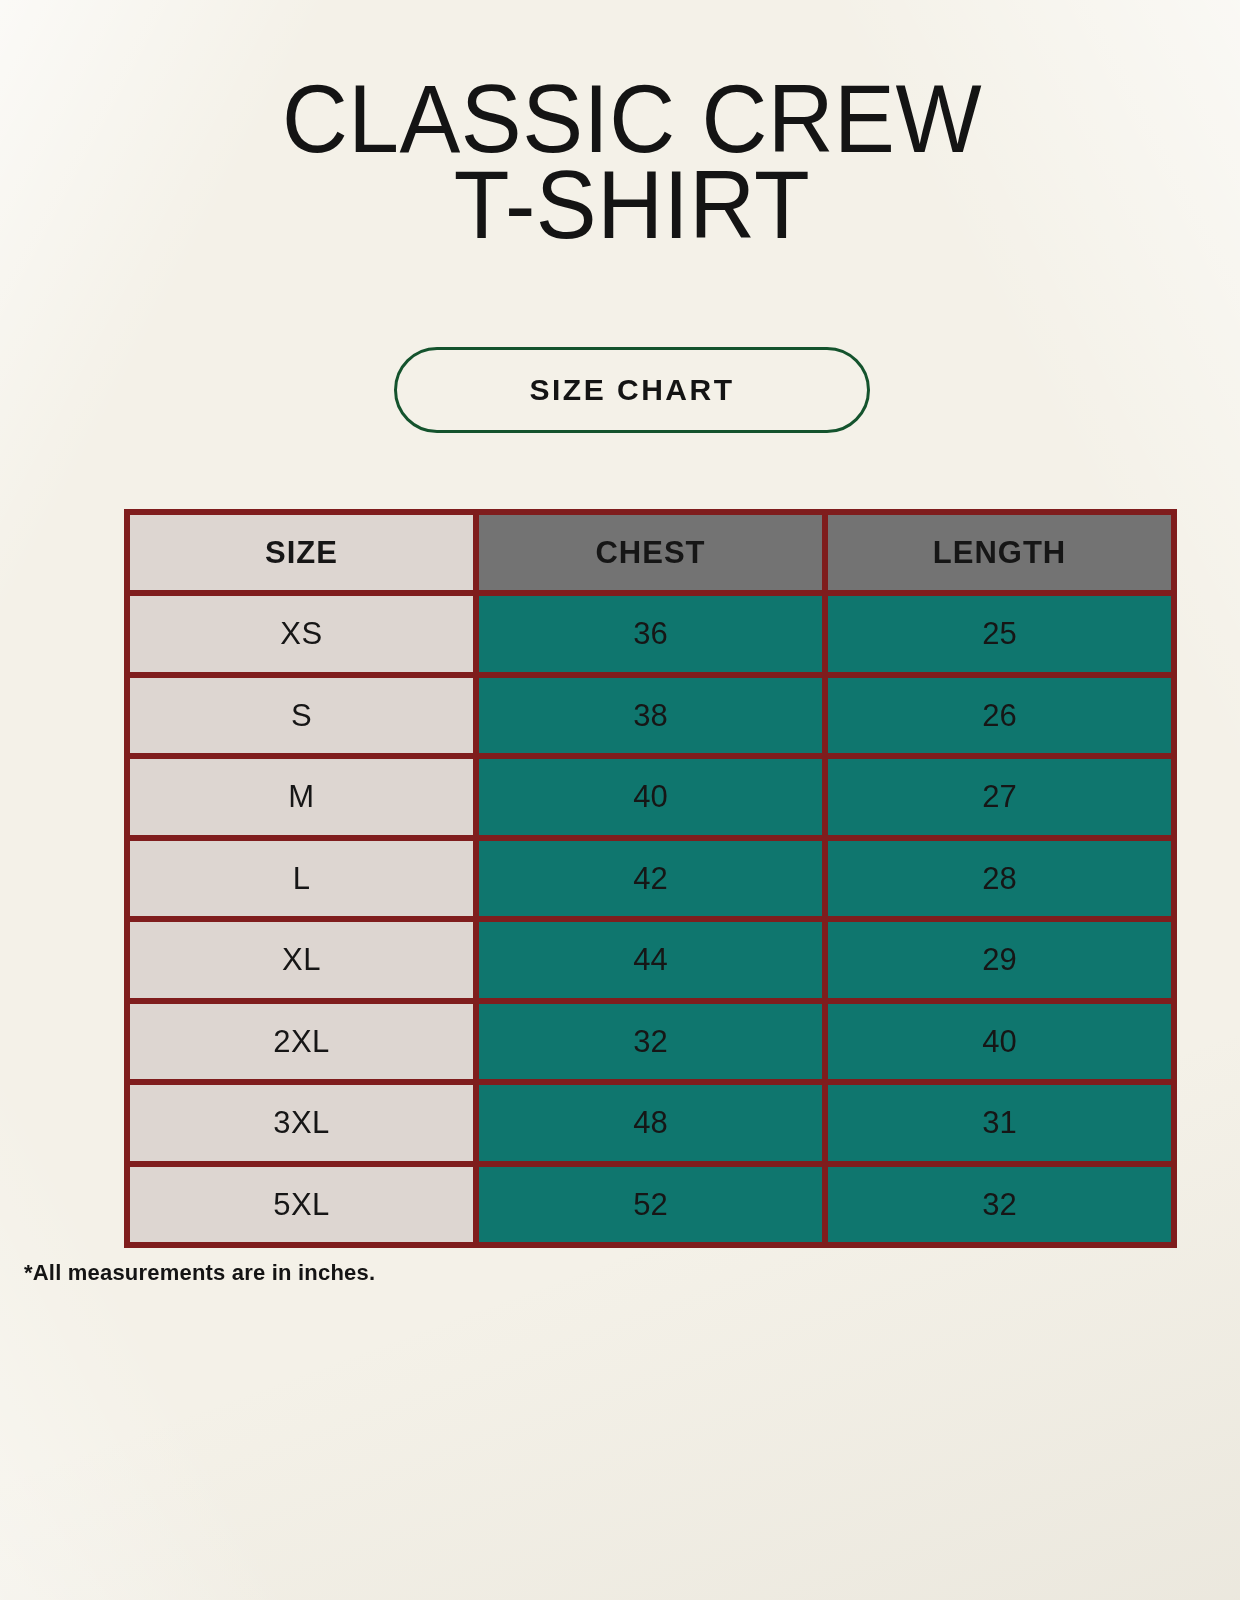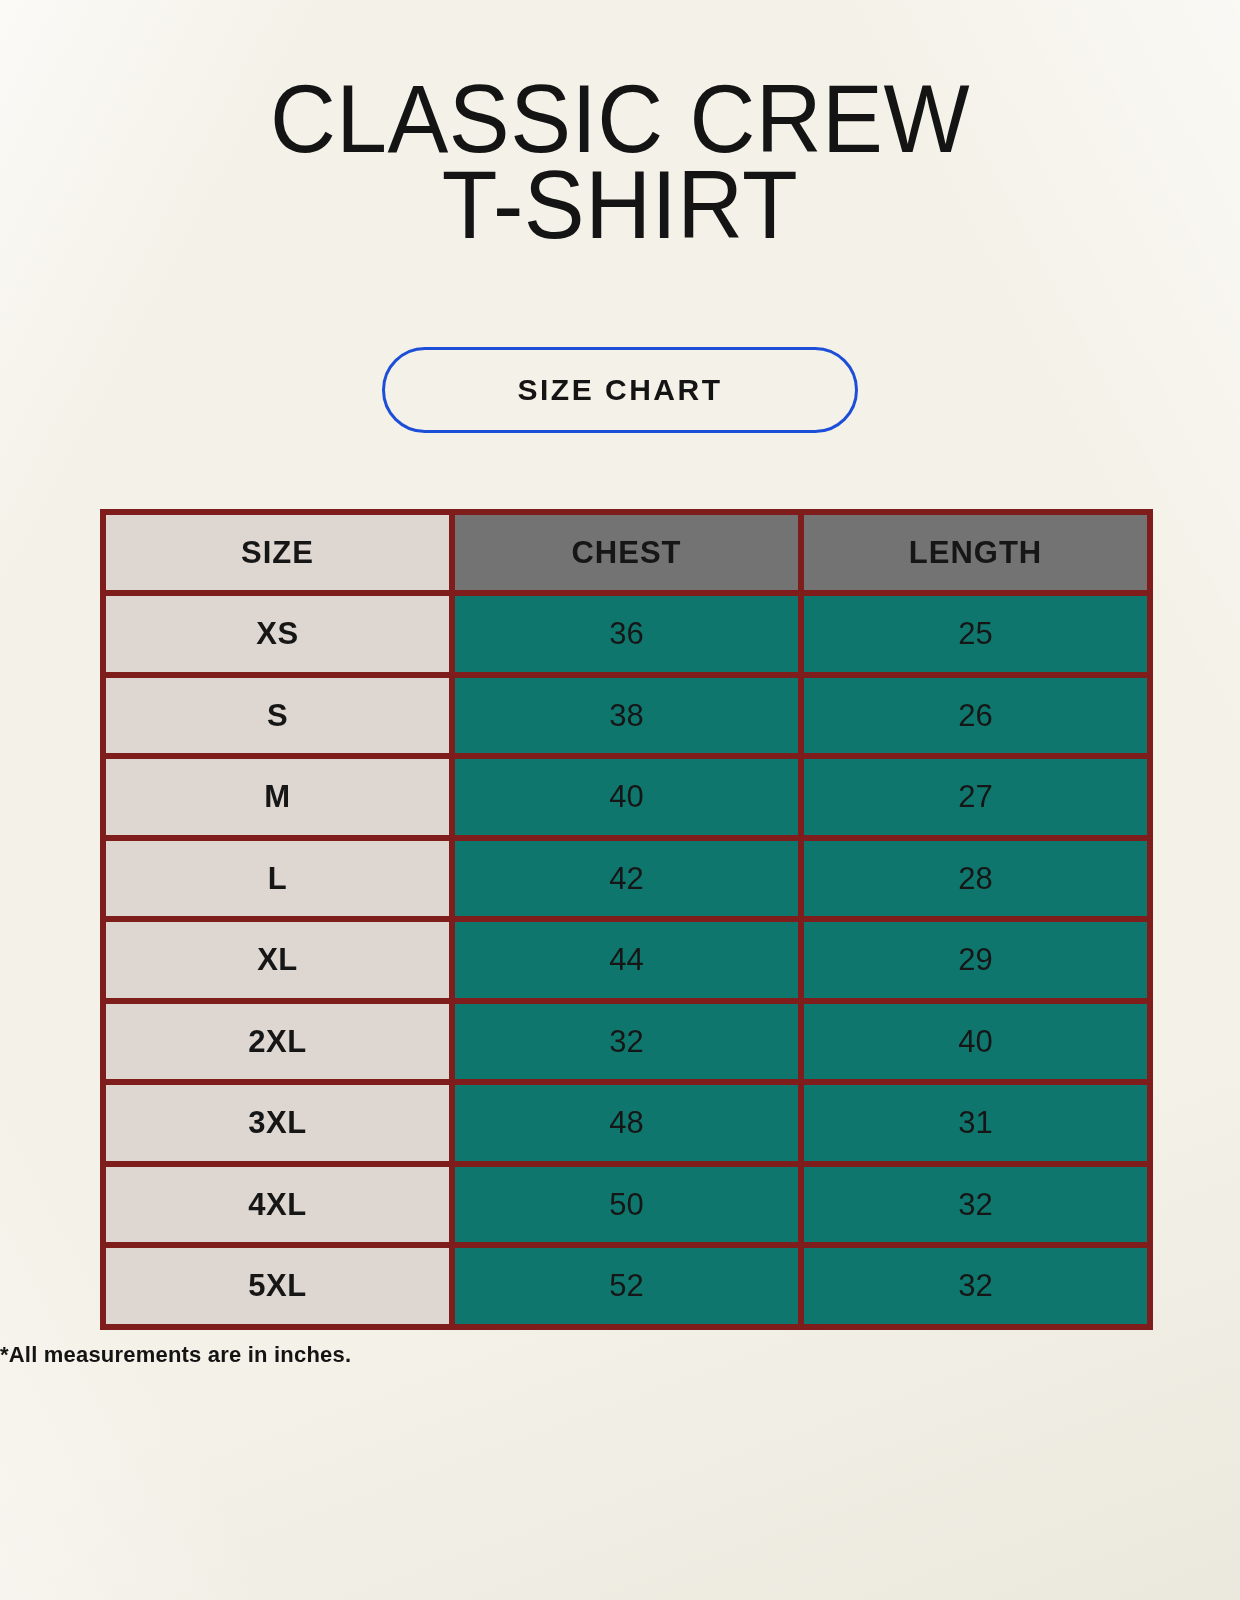"CLASSIC CREW" .content { padding-left: none -> 24px }
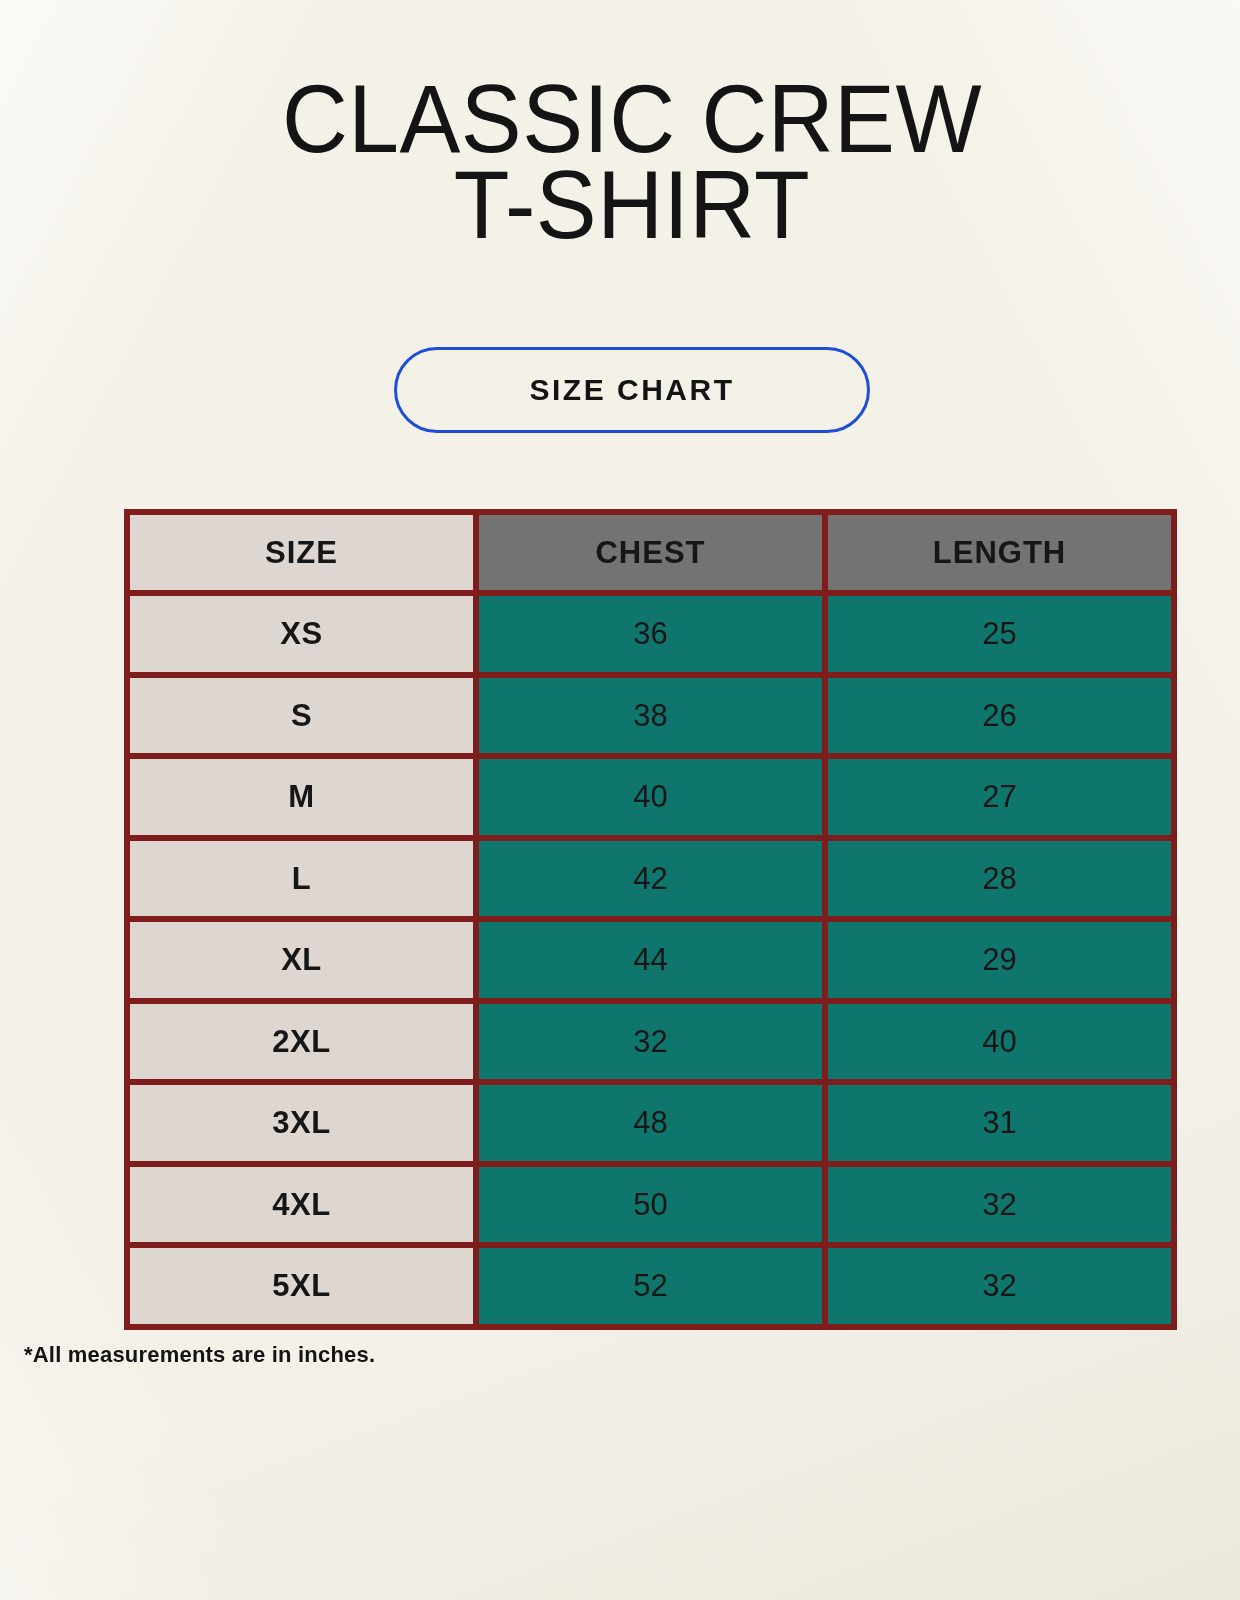"SIZE CHART" .pill-button { border: 3px solid #1d4ed8 -> 3px solid #14532d }
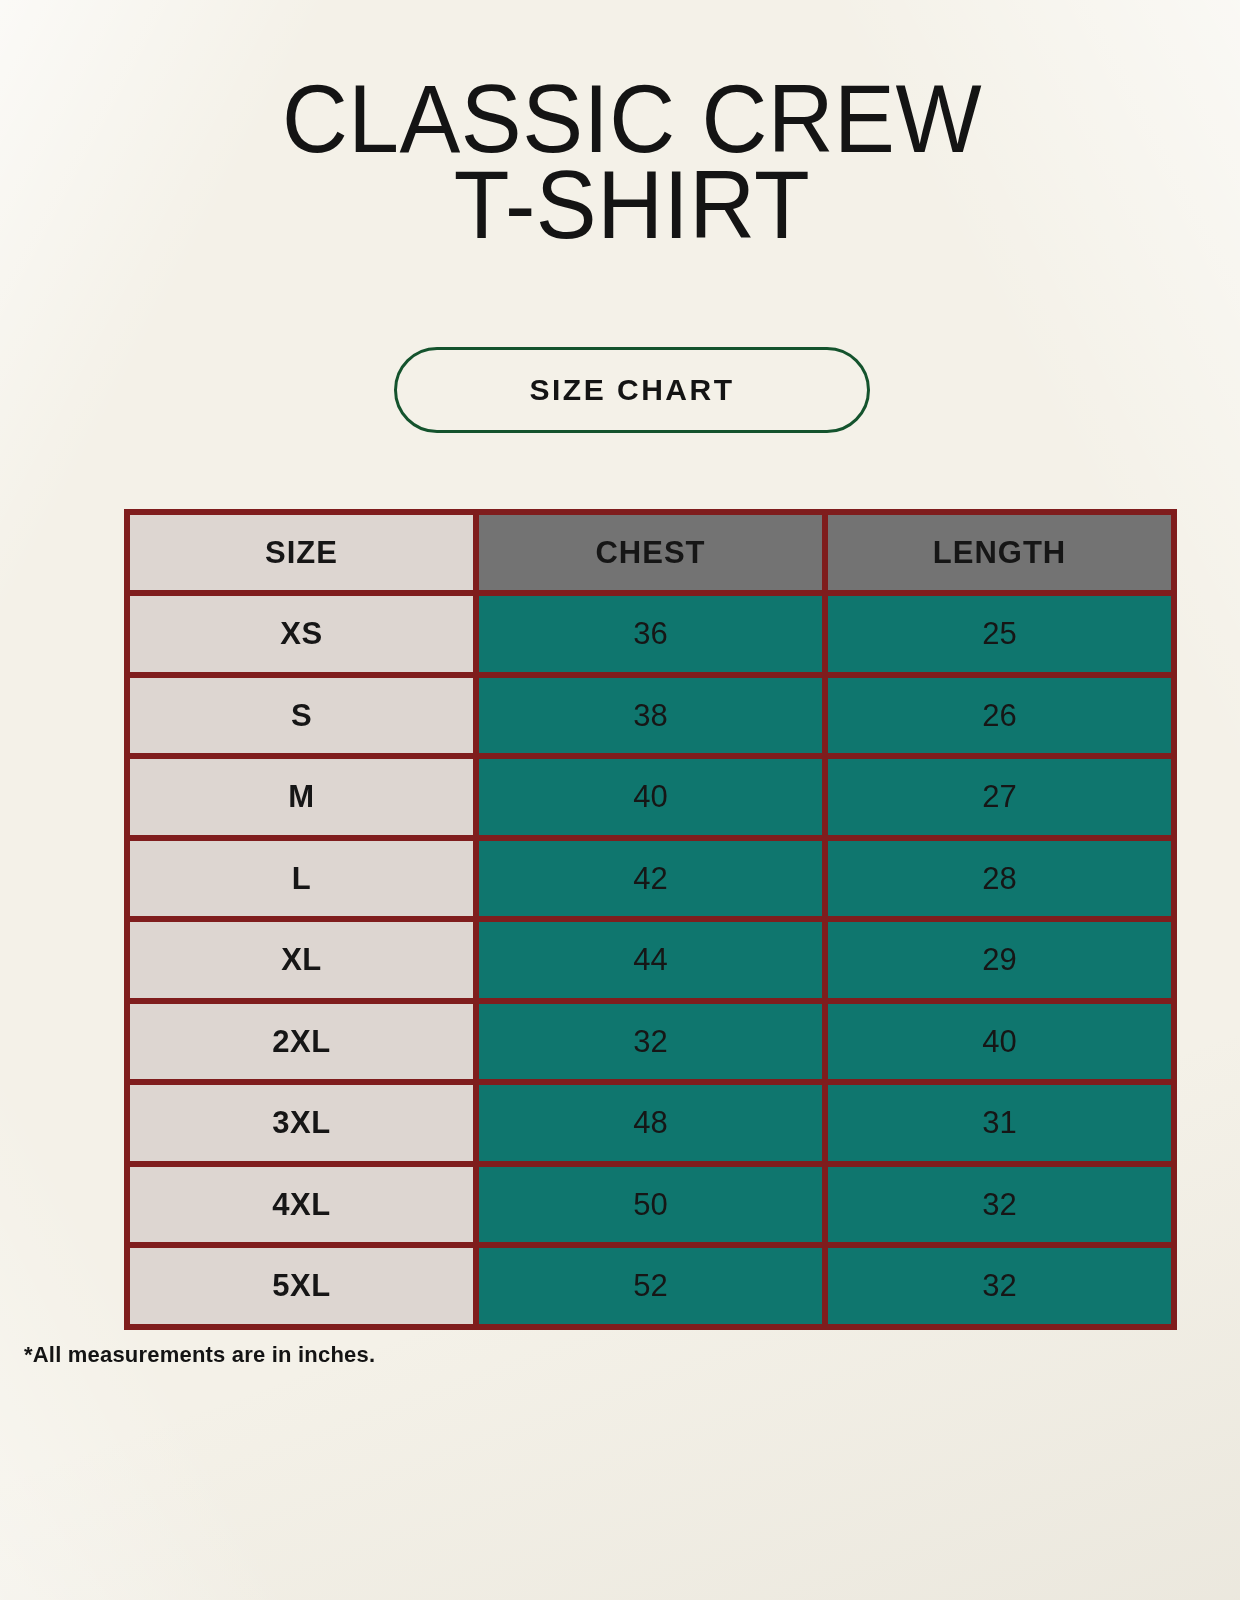"XS" .size-table tbody th { font-weight: 700 -> 400 }
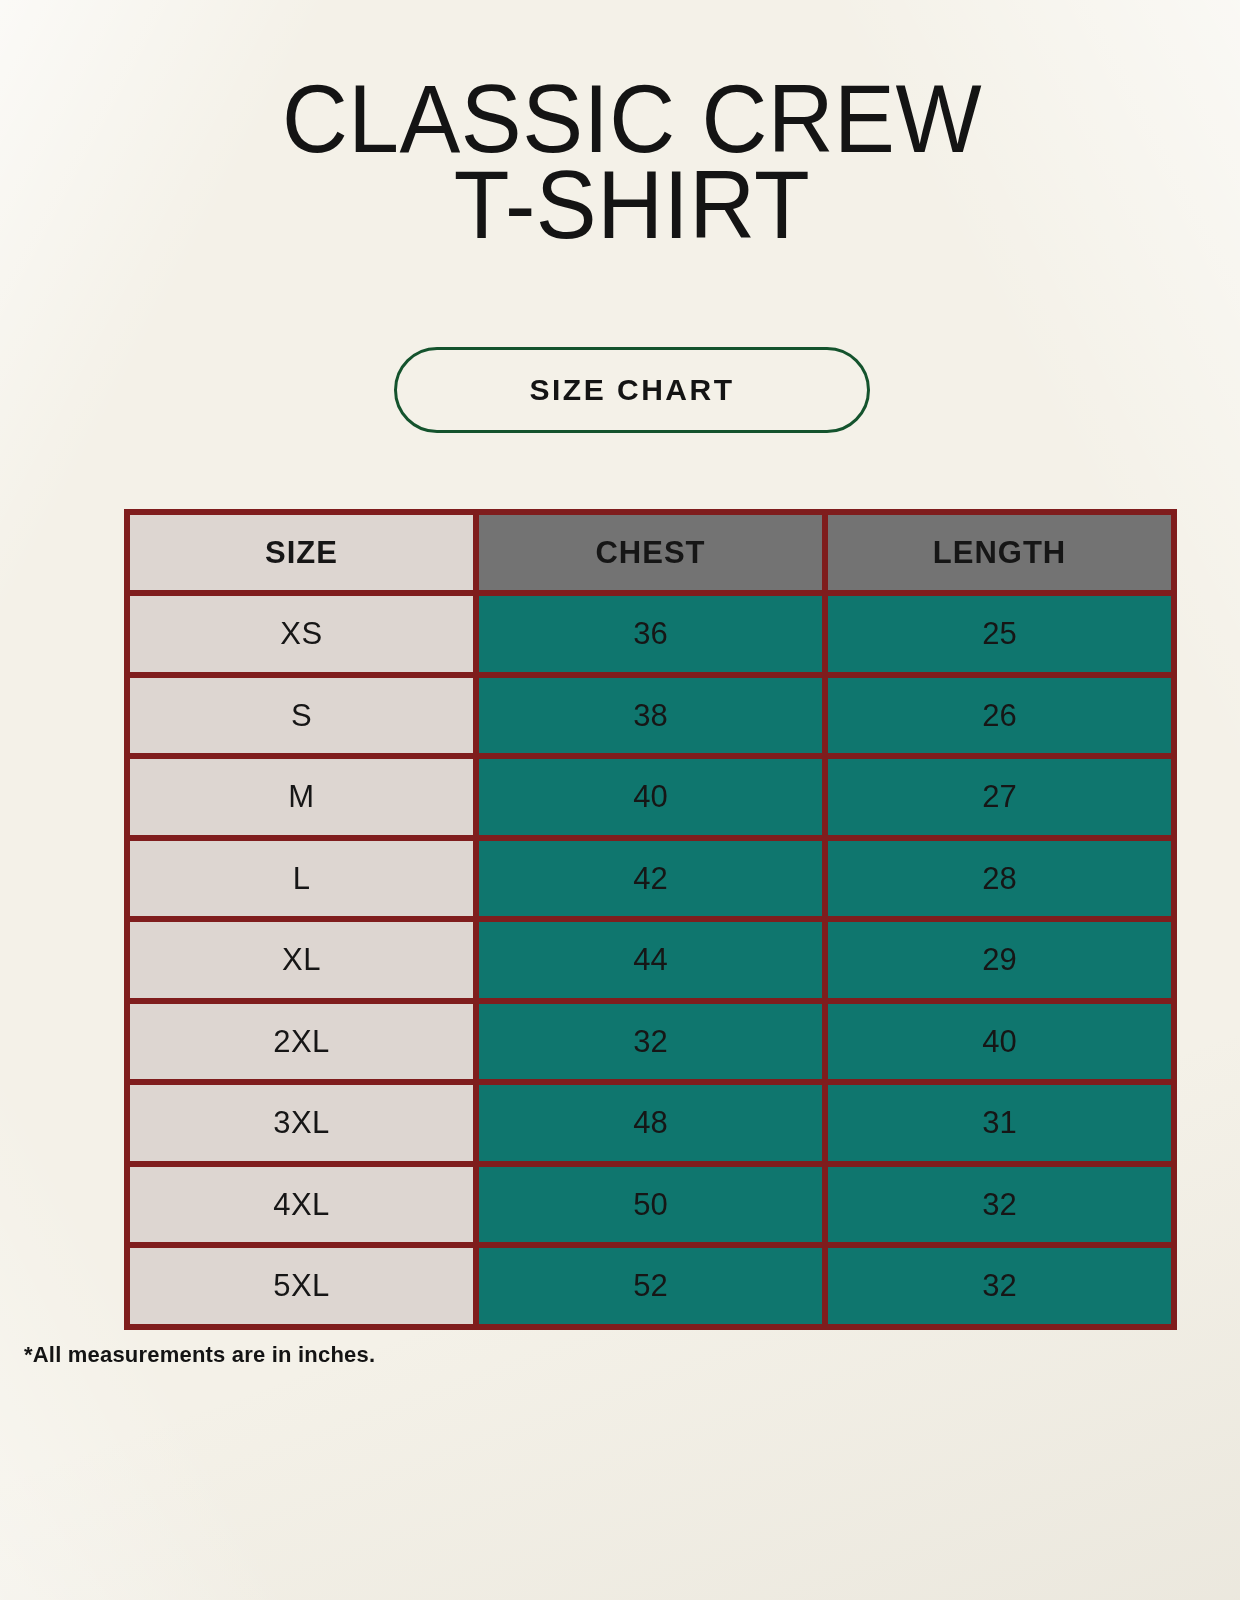"4XL" tr { html: <tr> <th>4XL</th> <td>50</td> <td>32</td> </tr> -> none }
